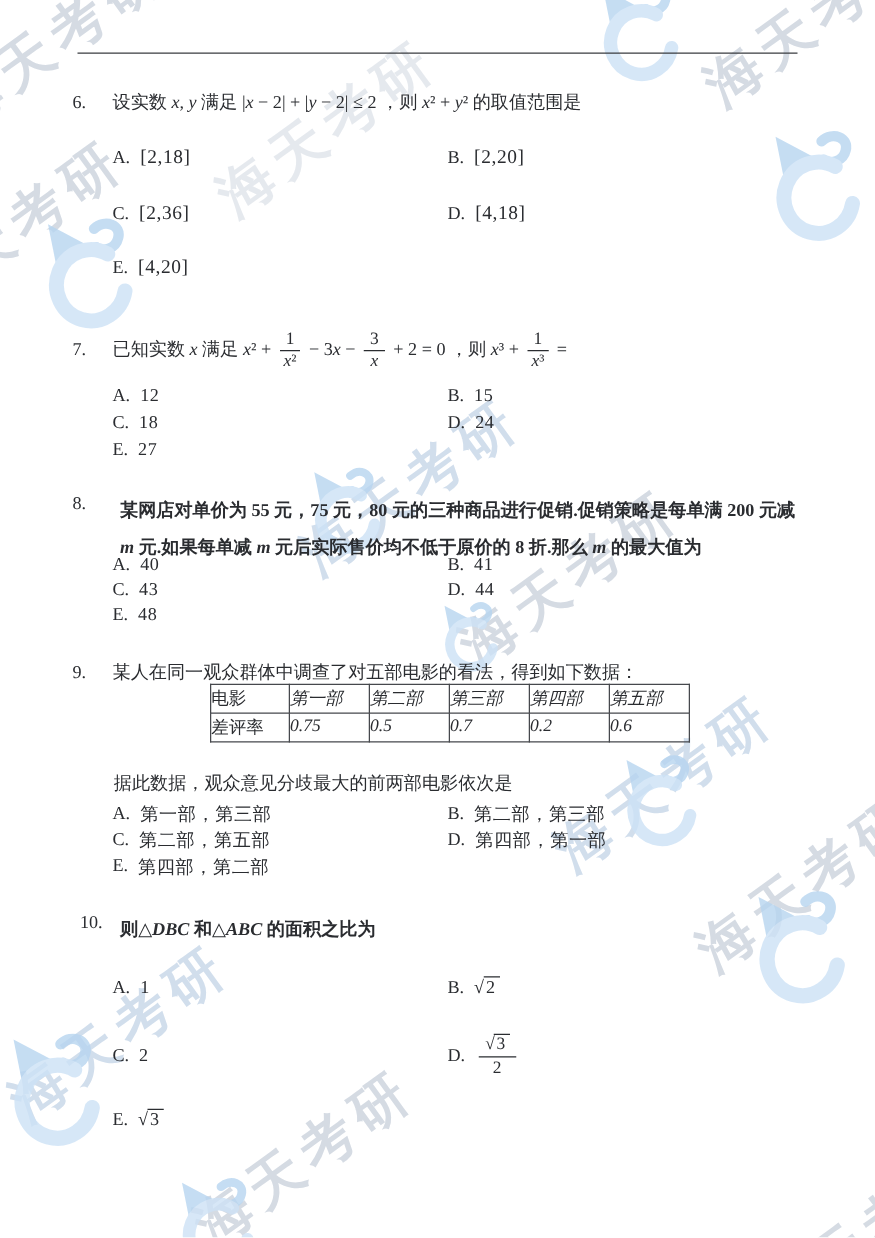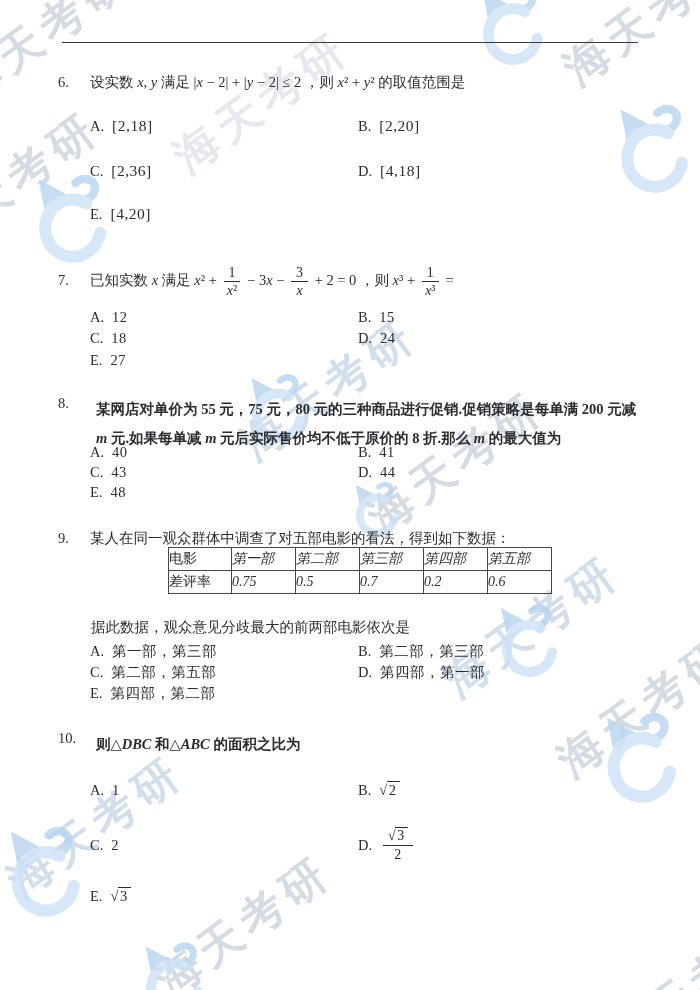"10." span.qnum { text-align: none -> center }
